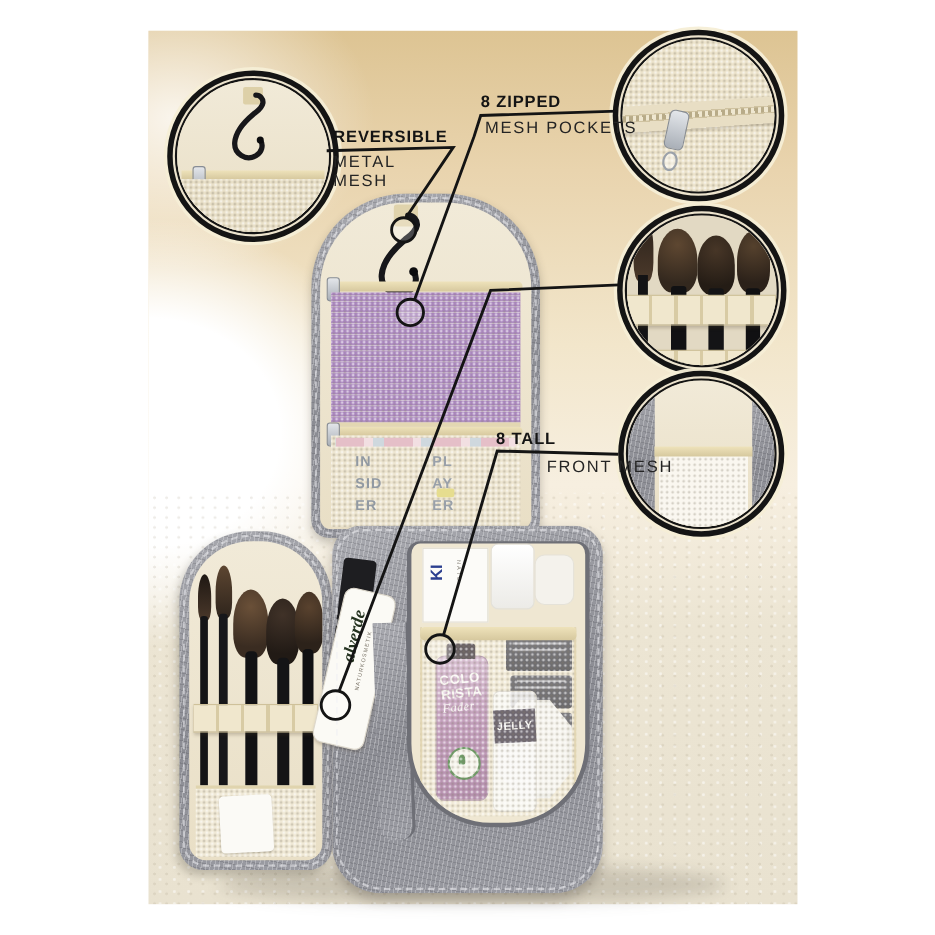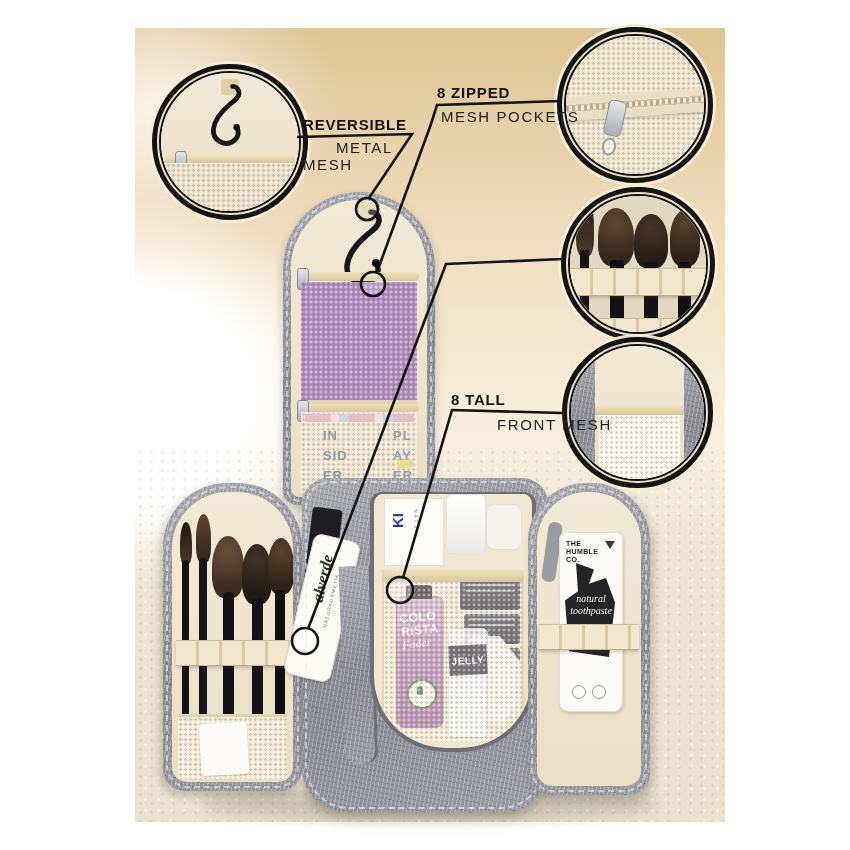"METAL" div.lbl-reg { padding-left: 33px -> none }
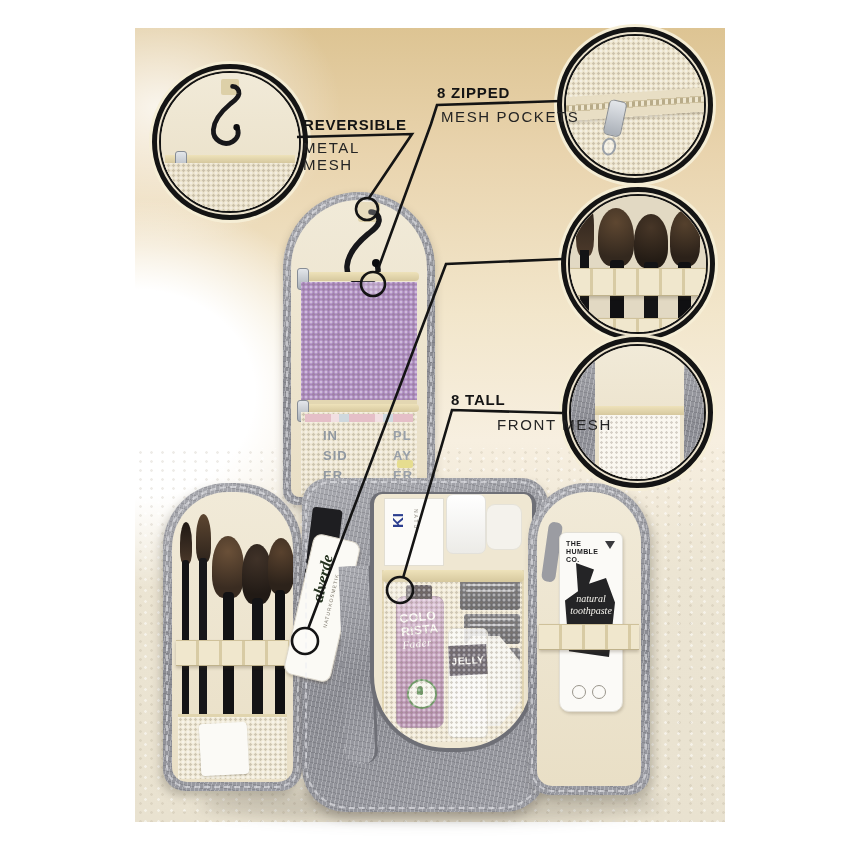"IN" div.abs { top: 192px -> 176px; width: 152px -> 208px }
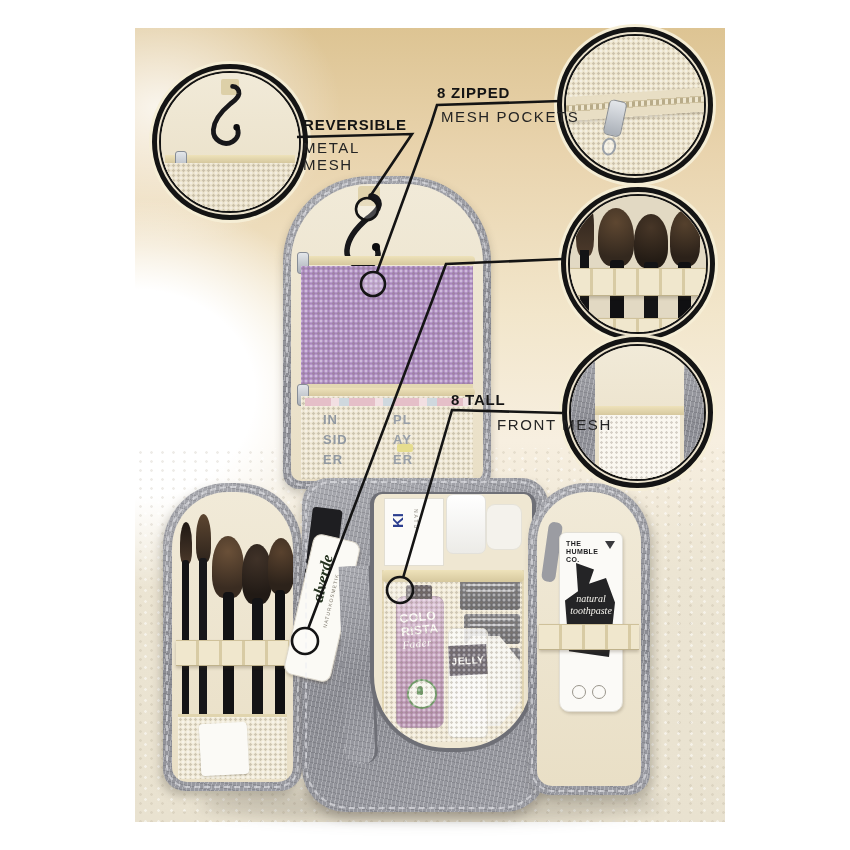"natural" div.abs { html: <div> <div> <div></div> <div> <div> <span>THE</span> <span>HUMBLE</span> <span>CO.</span> </div> <div></div> <div></div> <div> <span>natural</span> <span>toothpaste</span> </div> <div></div> <div></div> </div> <div></div> </div> </div> -> none }
